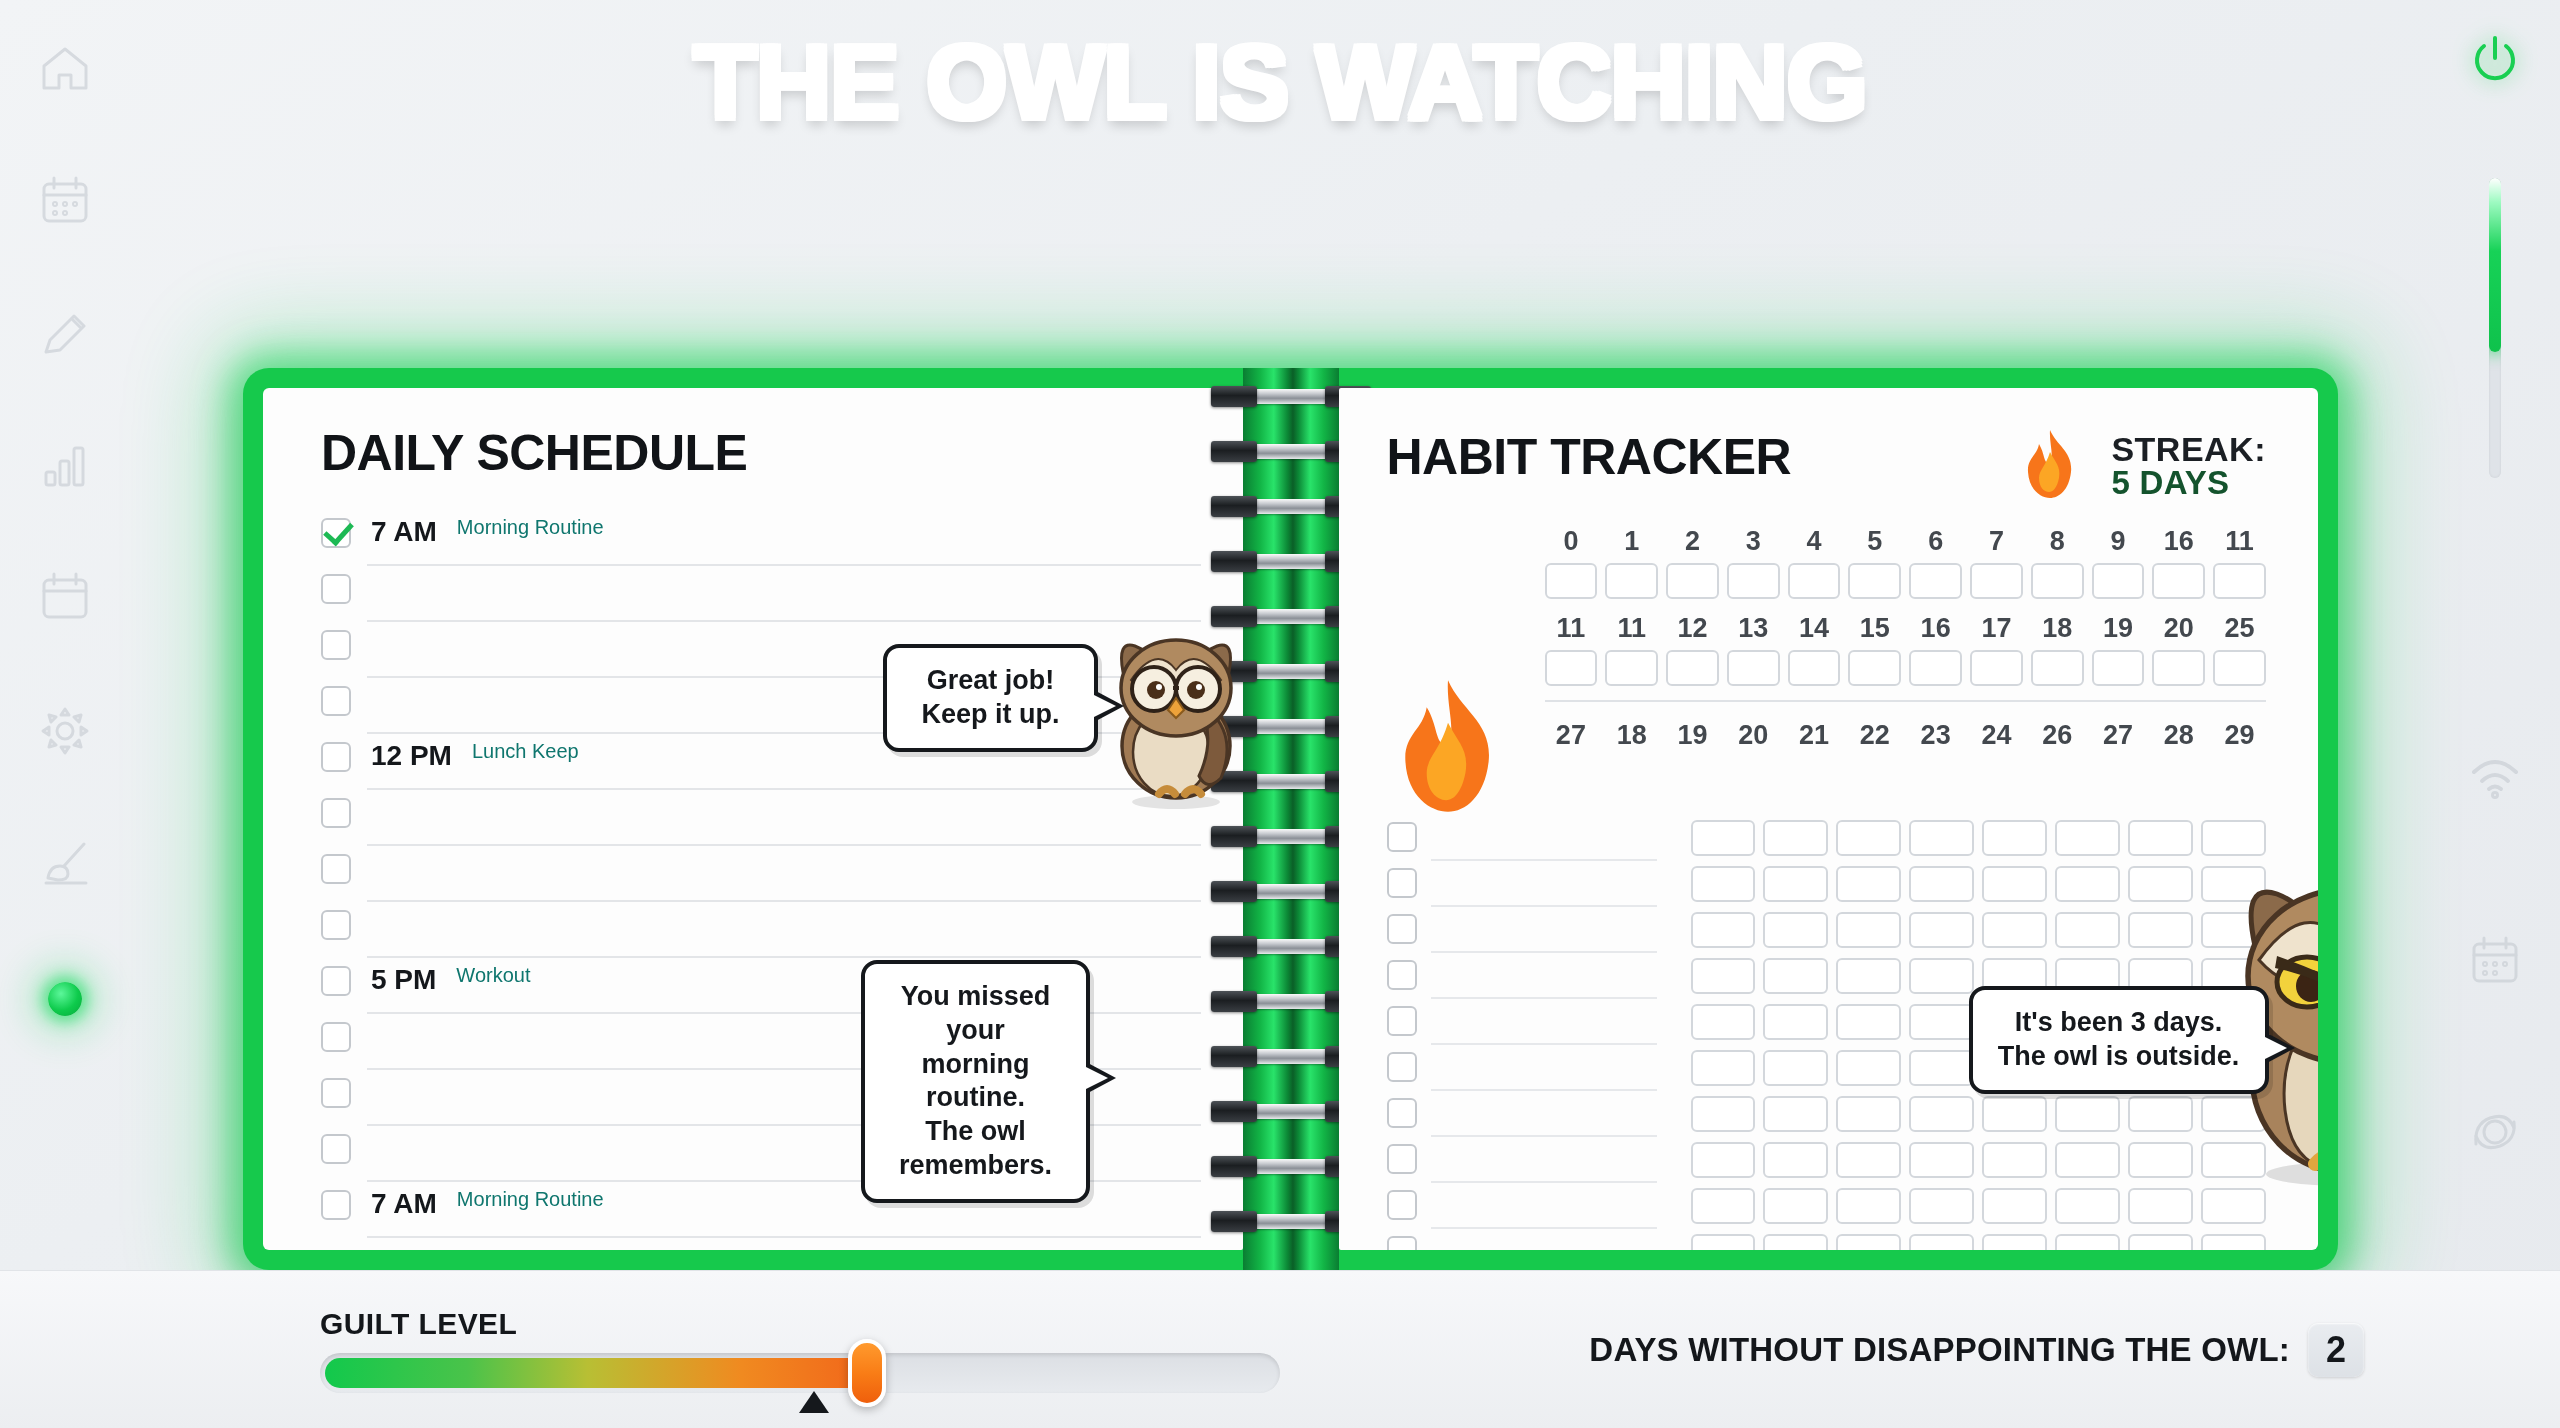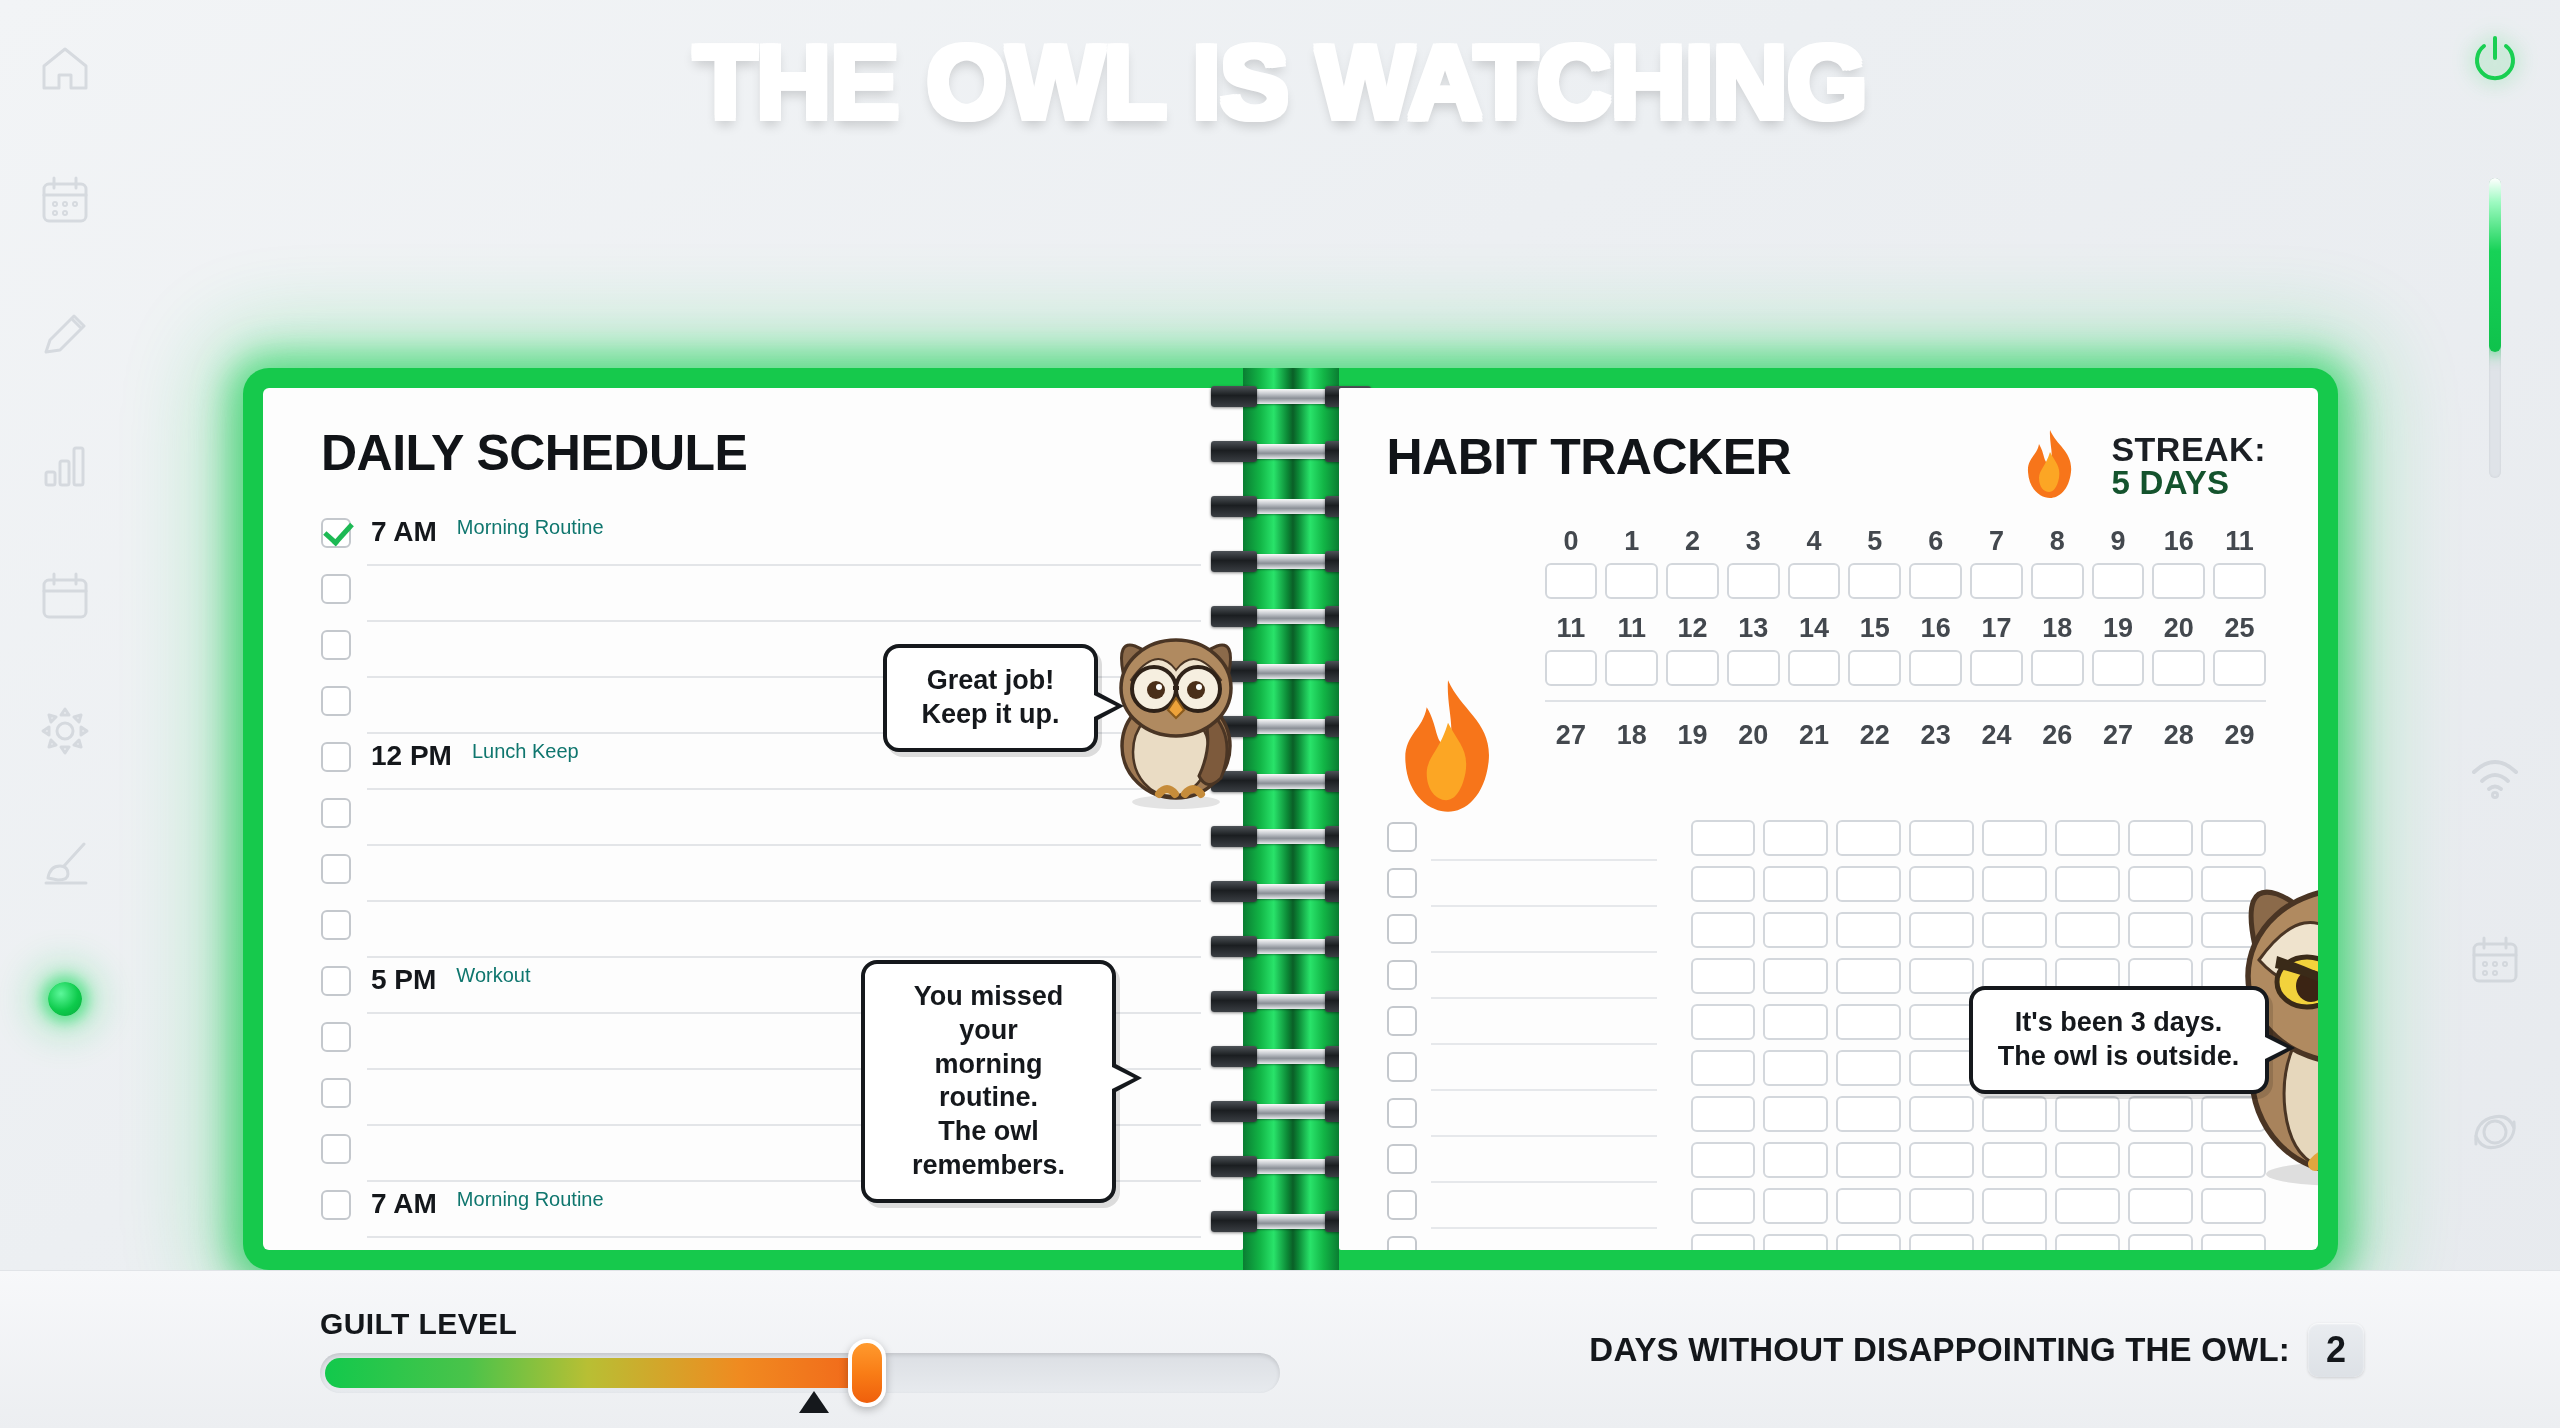"You missed your" div.bubble { width: 255px -> 229px }
